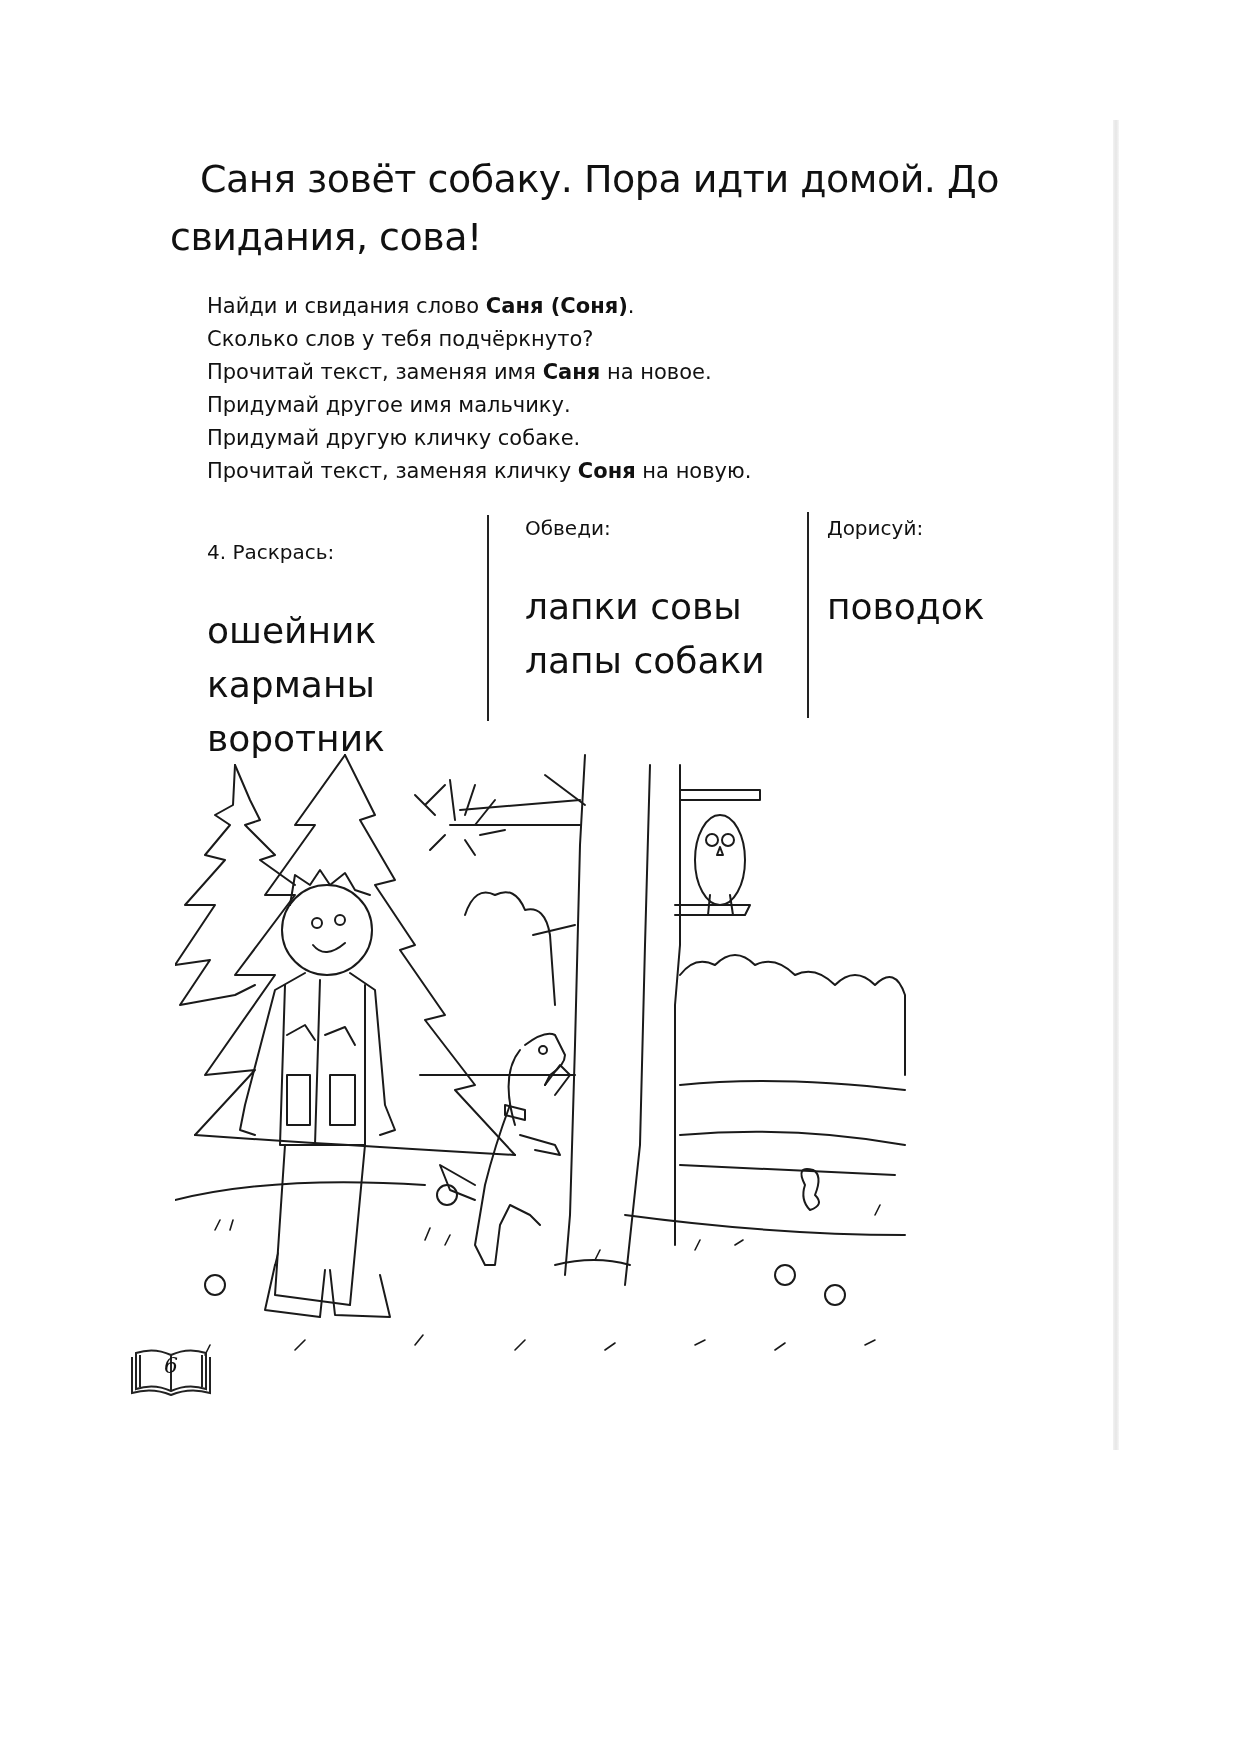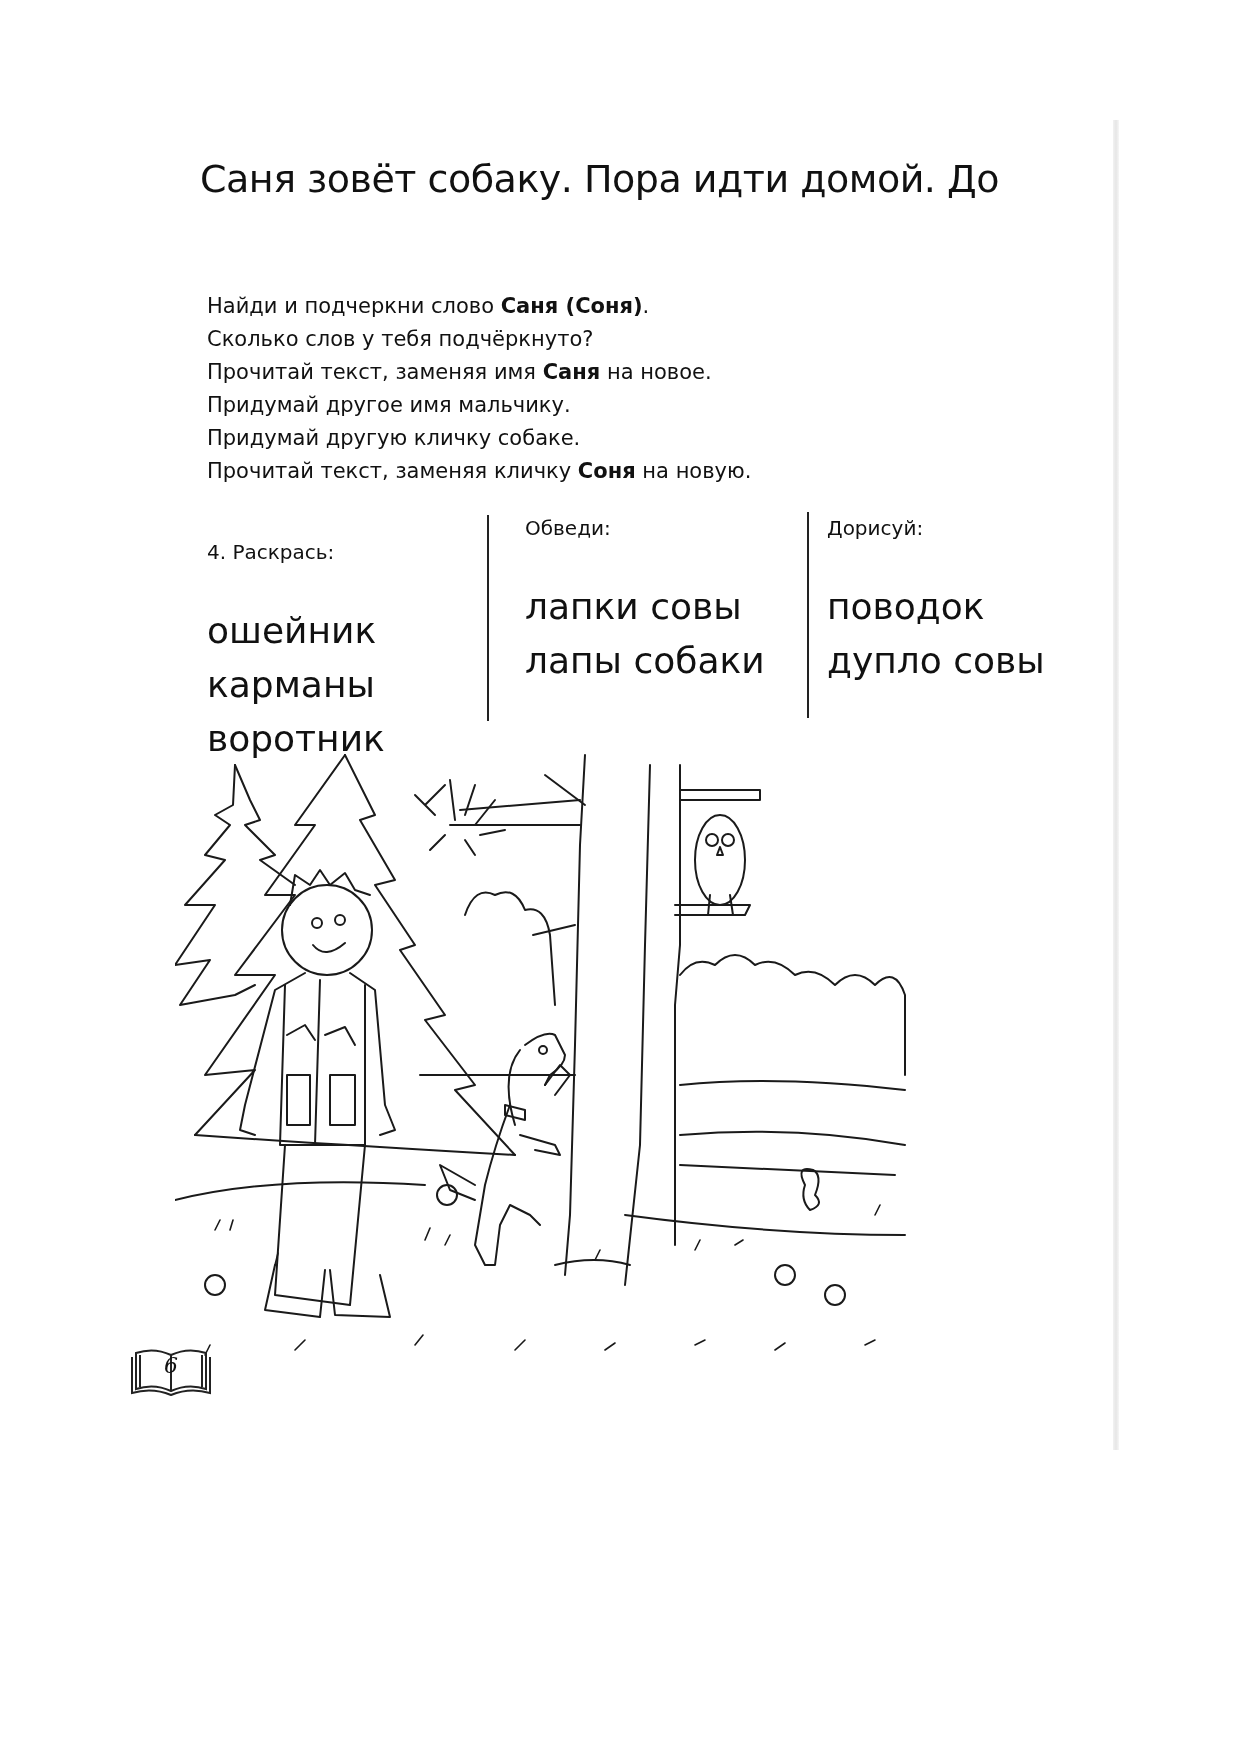"свидания, сова!" span.story-line { html: none -> <span>свидания, сова!</span> }
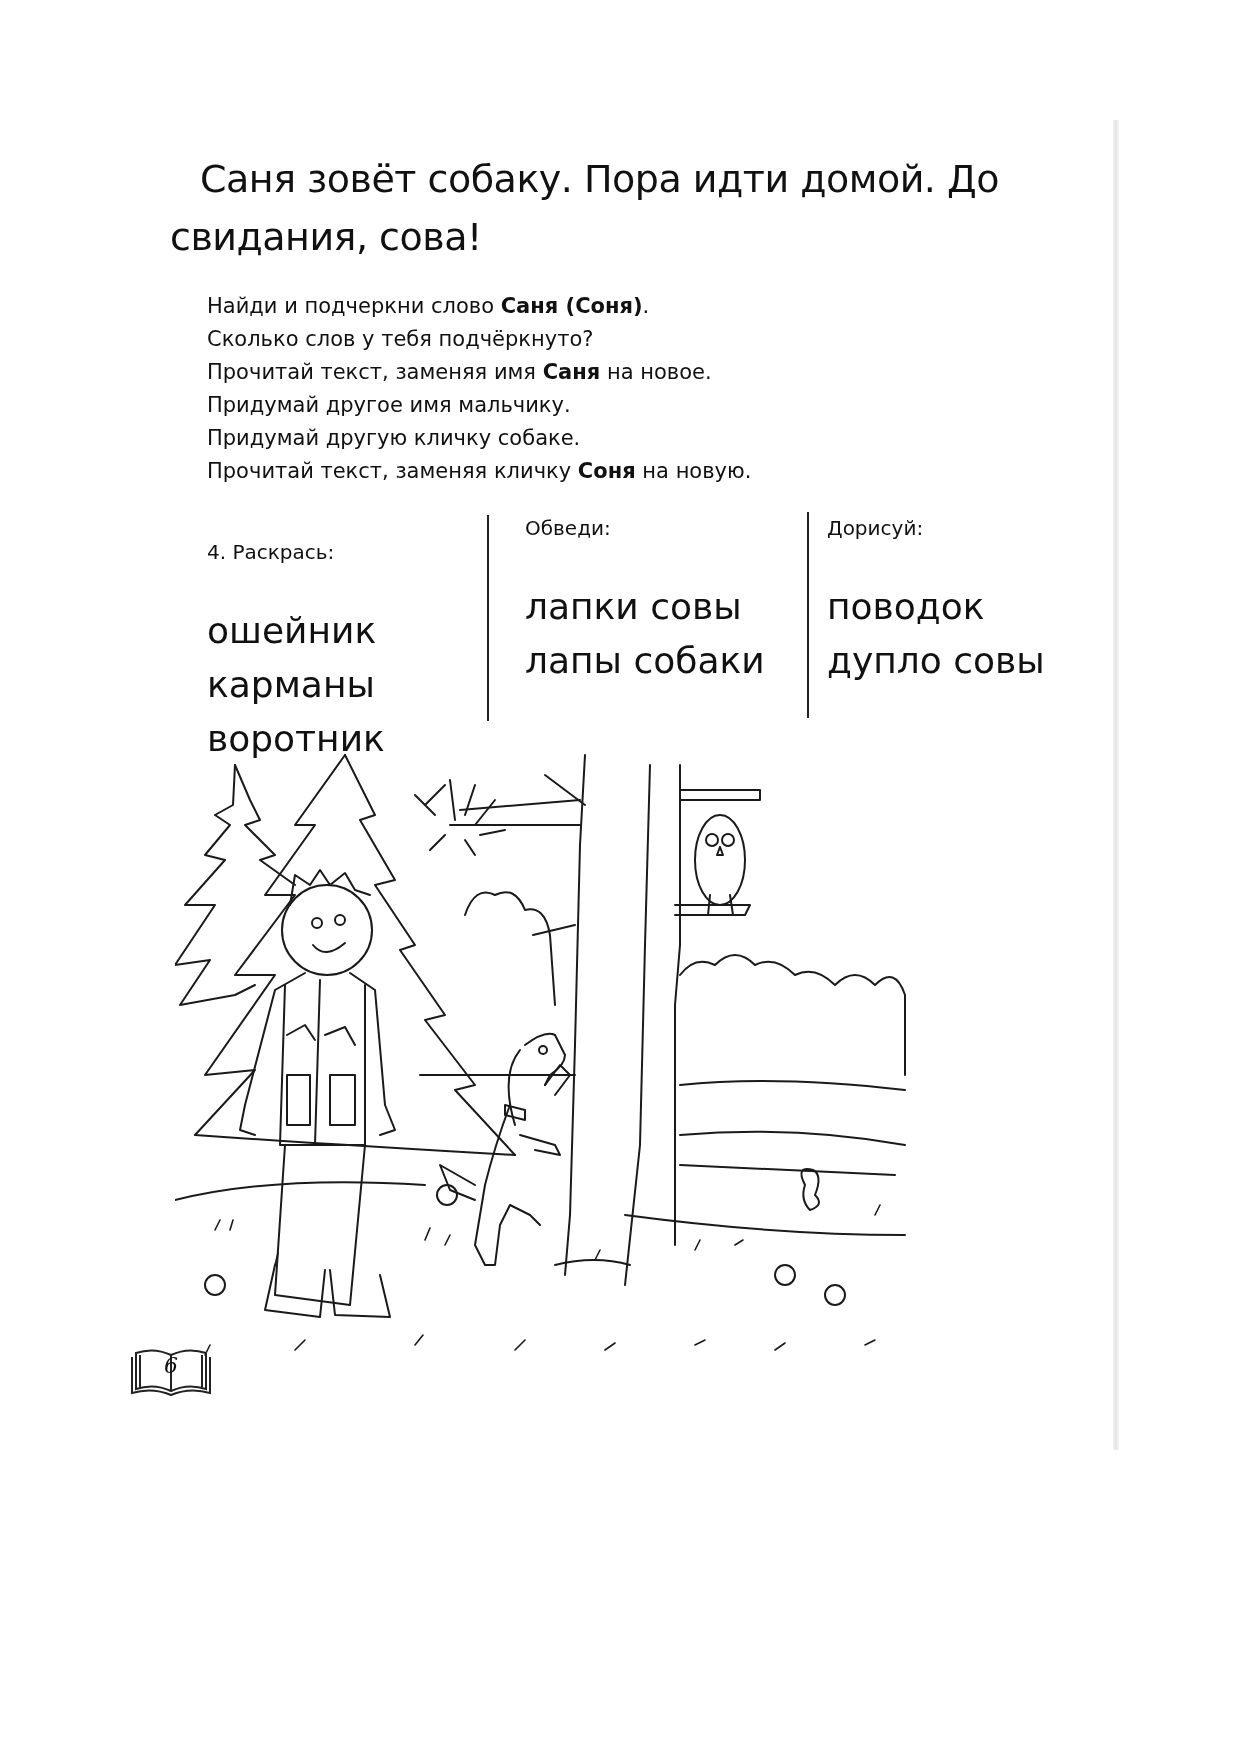"Найди и подчеркни слово" span { text: подчеркни -> свидания }
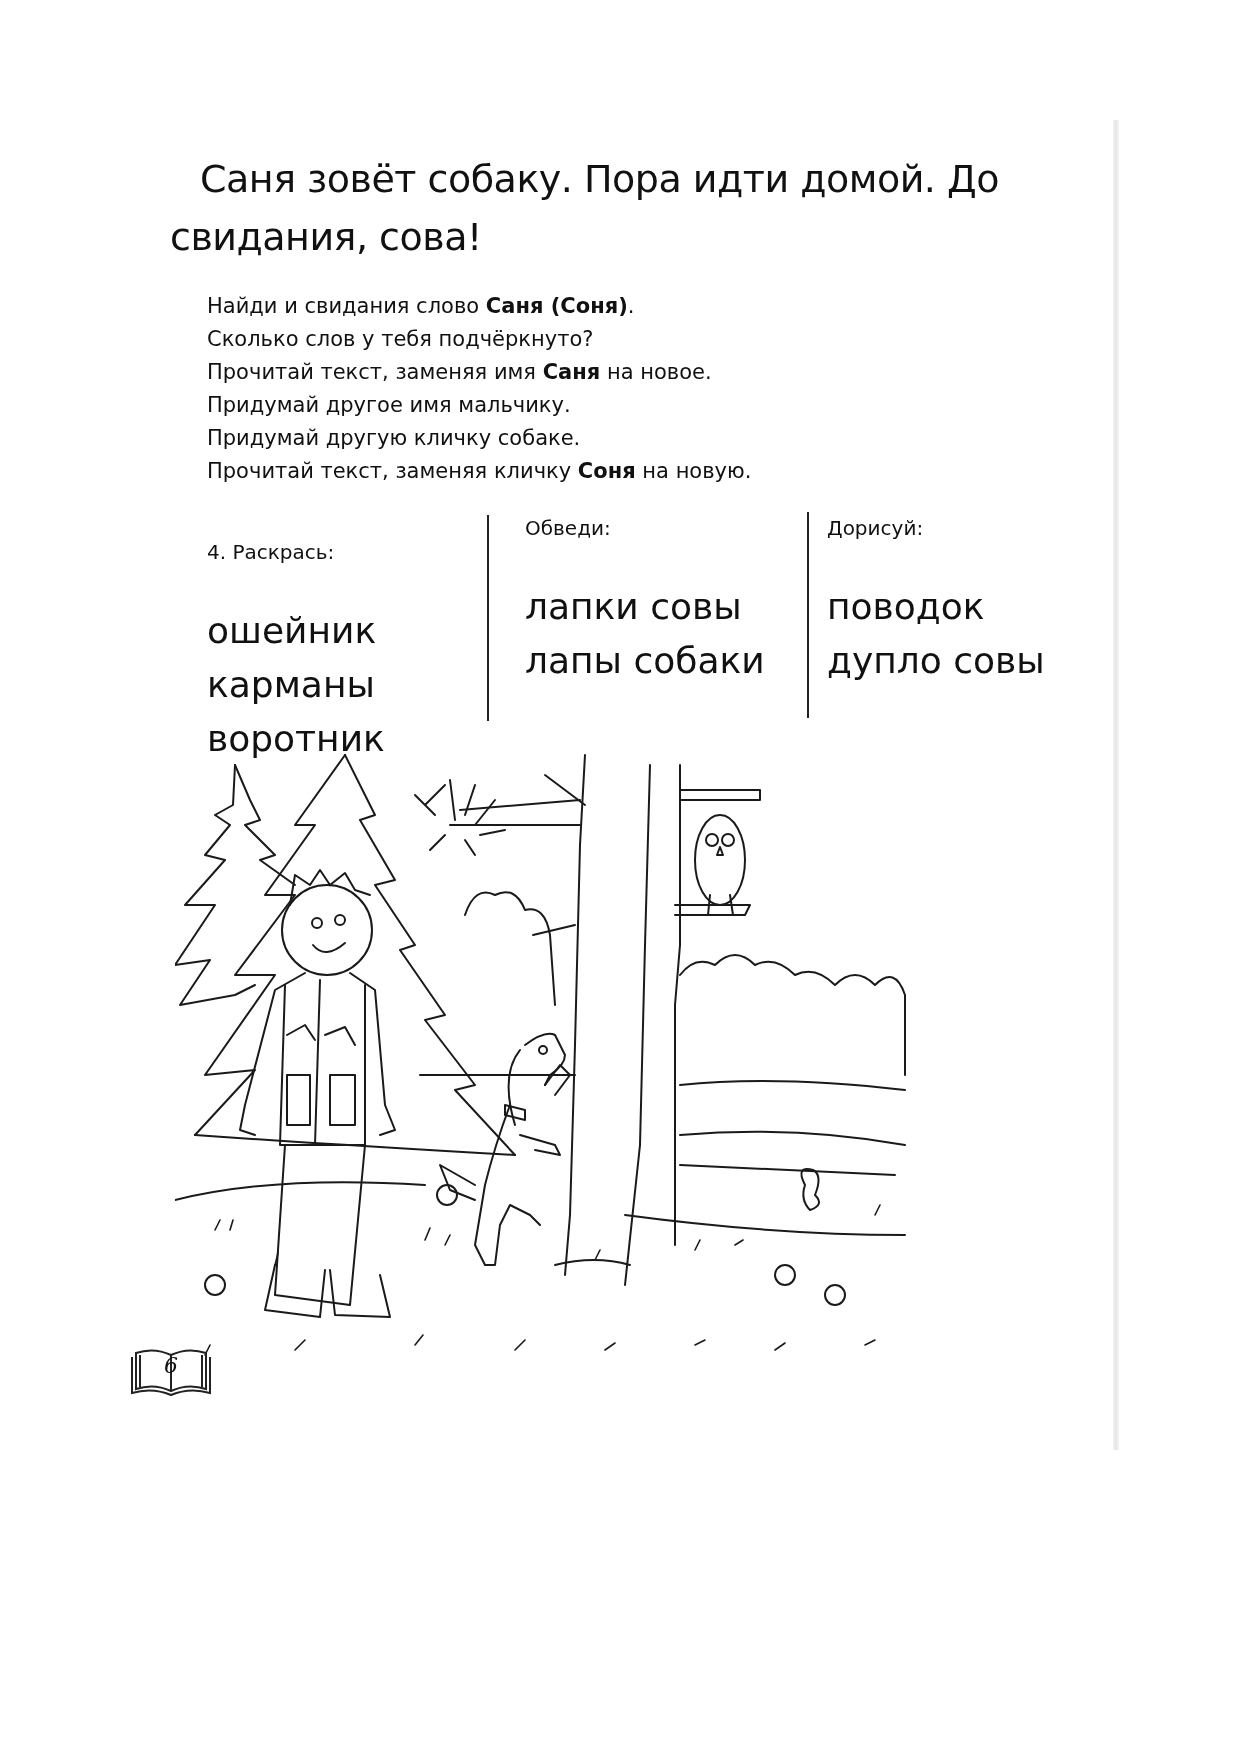"дупло совы" span.word { html: <span>дупло совы</span> -> none }
